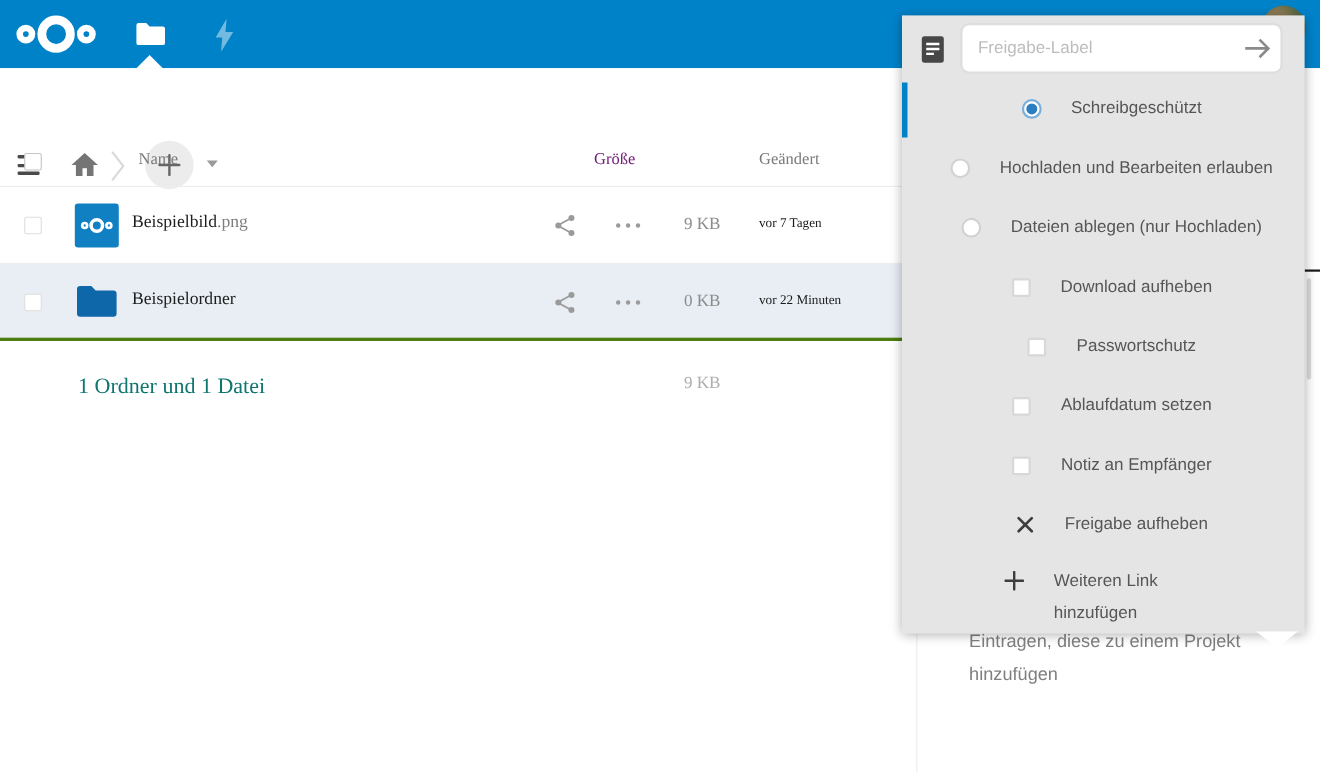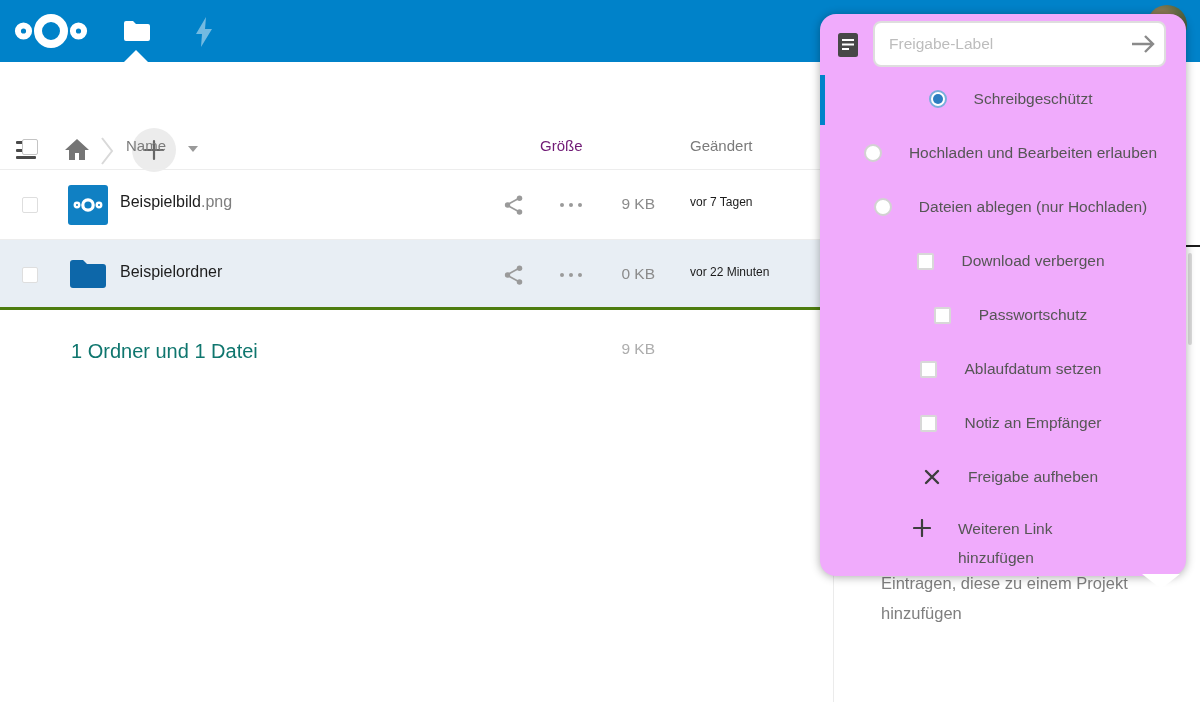"Freigabe-Label" #popover { background: #f0abfc -> #e5e5e5; border-radius: 16px -> 0 }
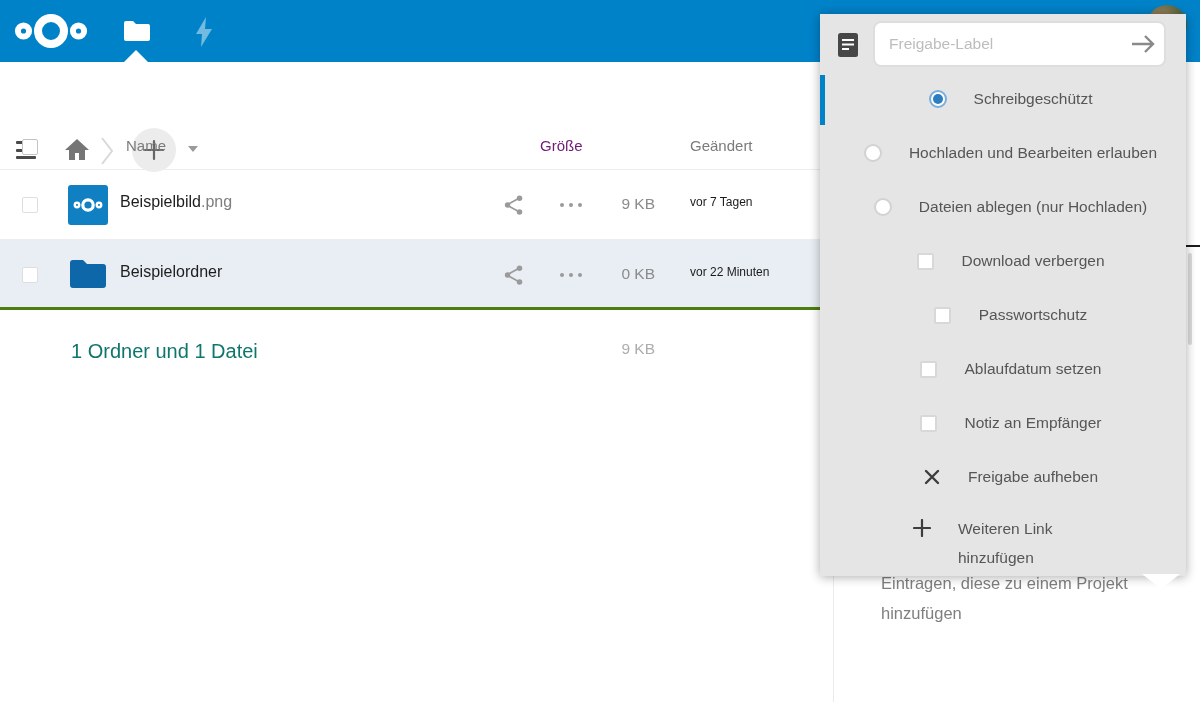"Name" #filelist { font-family: none -> Liberation Serif, serif }
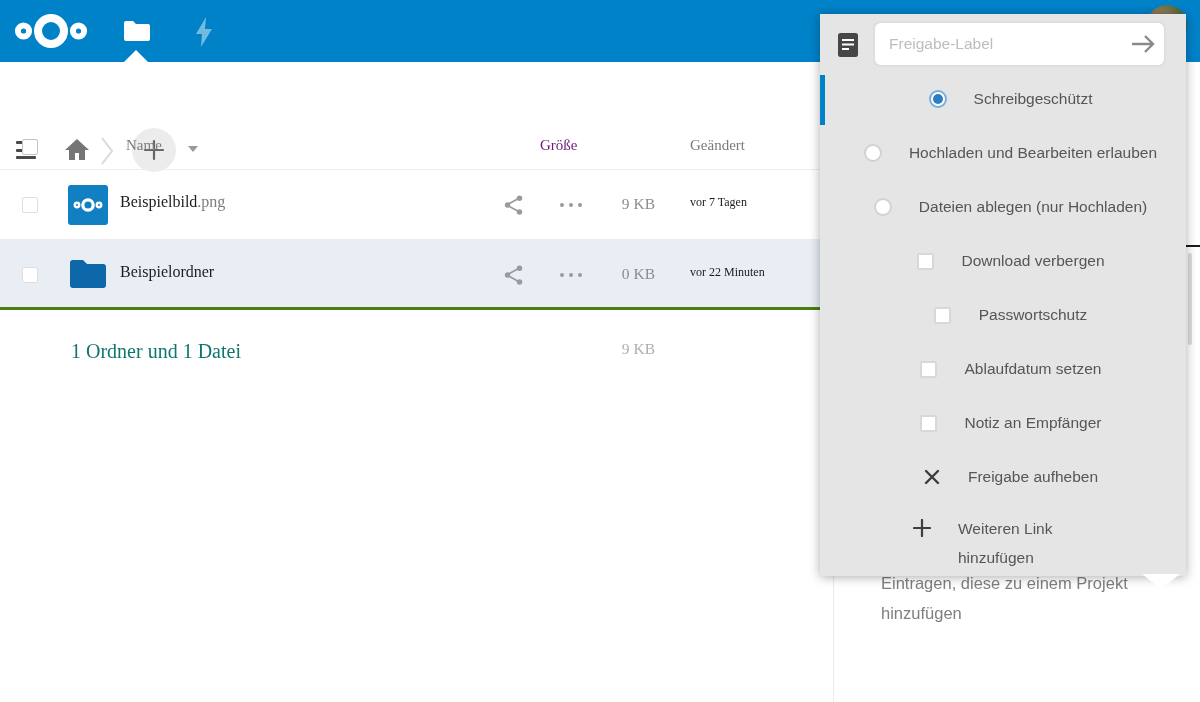"Download verbergen" span.lbl { text: verbergen -> aufheben }
